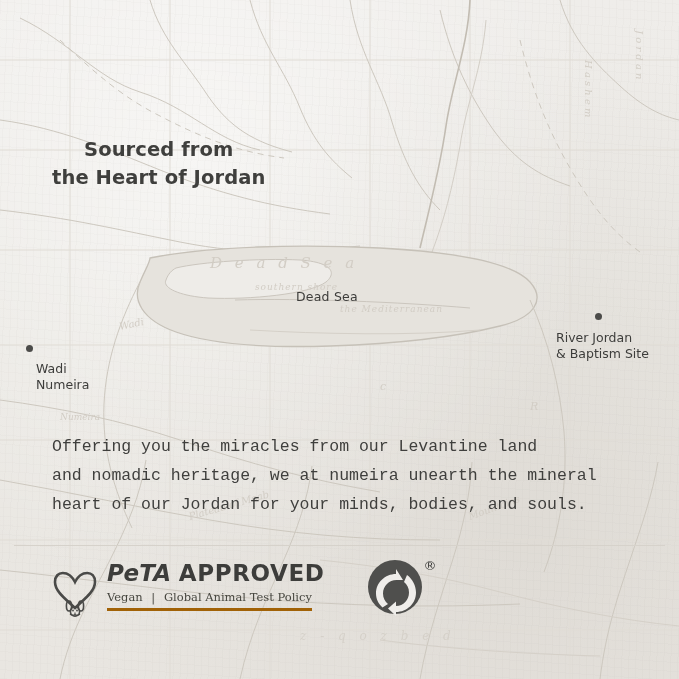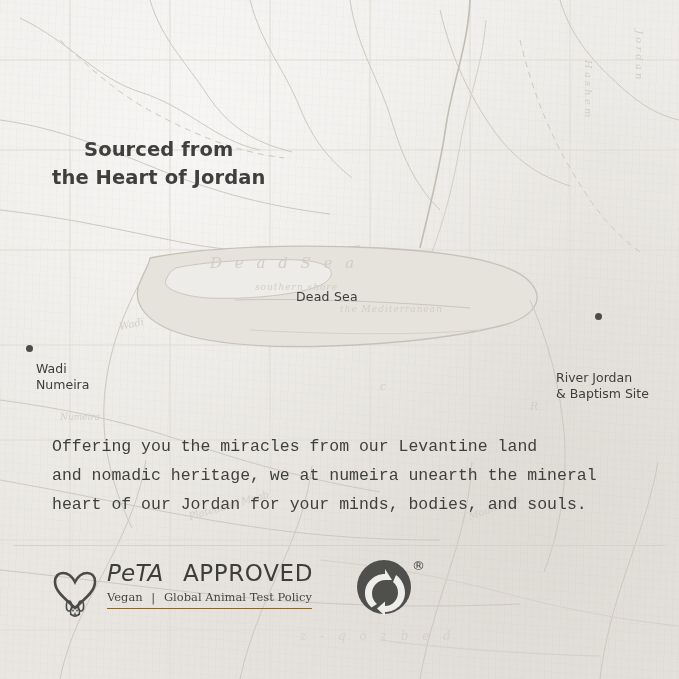"River Jordan" .label.river-jordan { margin-top: 40px -> none }
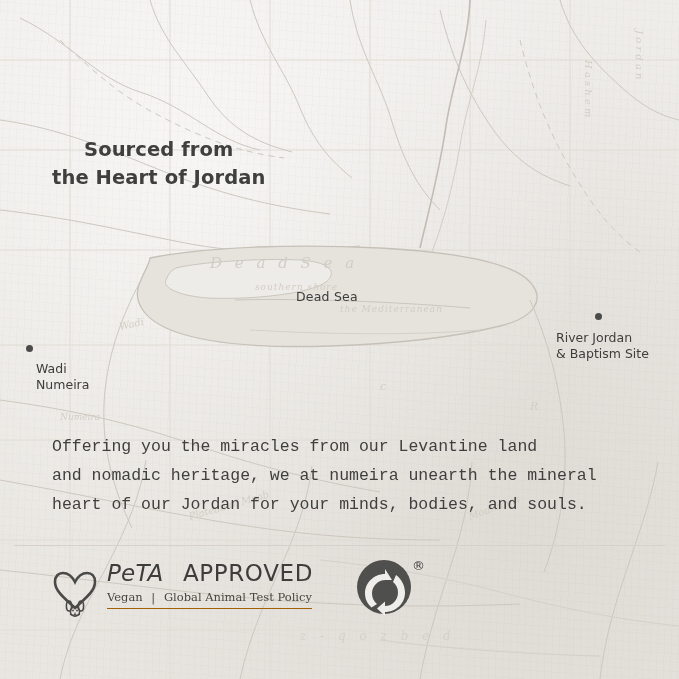"PeTA" .peta-title .peta-word { font-weight: 400 -> 700 }
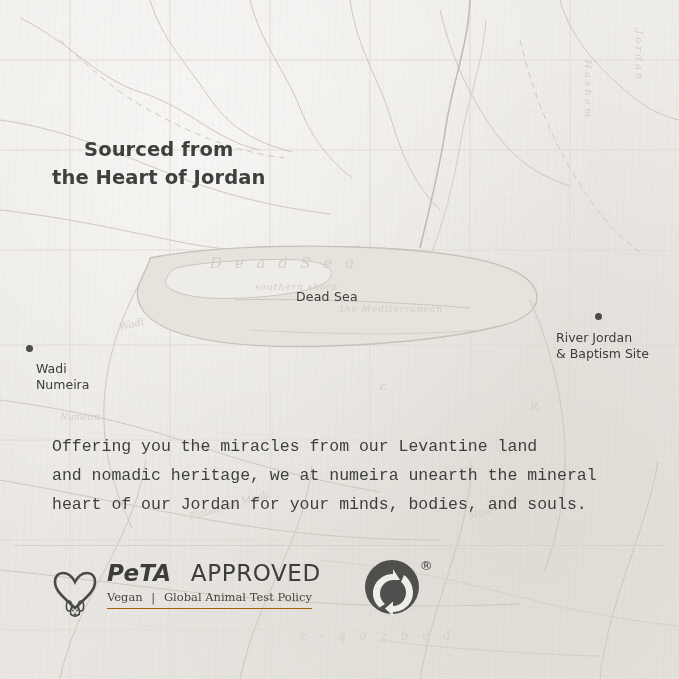"APPROVED" .peta-title .approved-word { font-weight: 400 -> 700; margin-left: 12px -> none }
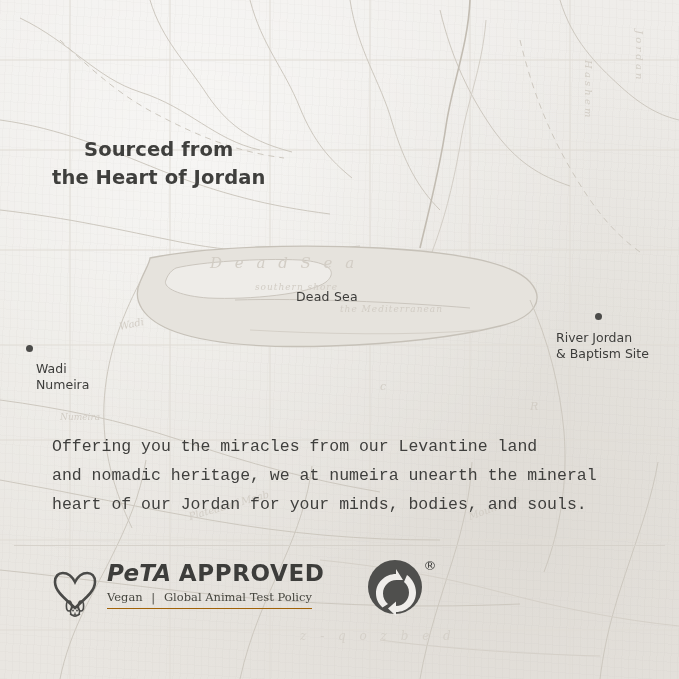"Vegan | Global Animal Test" .peta-sub { border-bottom: 1px solid #a16207 -> 3px solid #a16207 }
